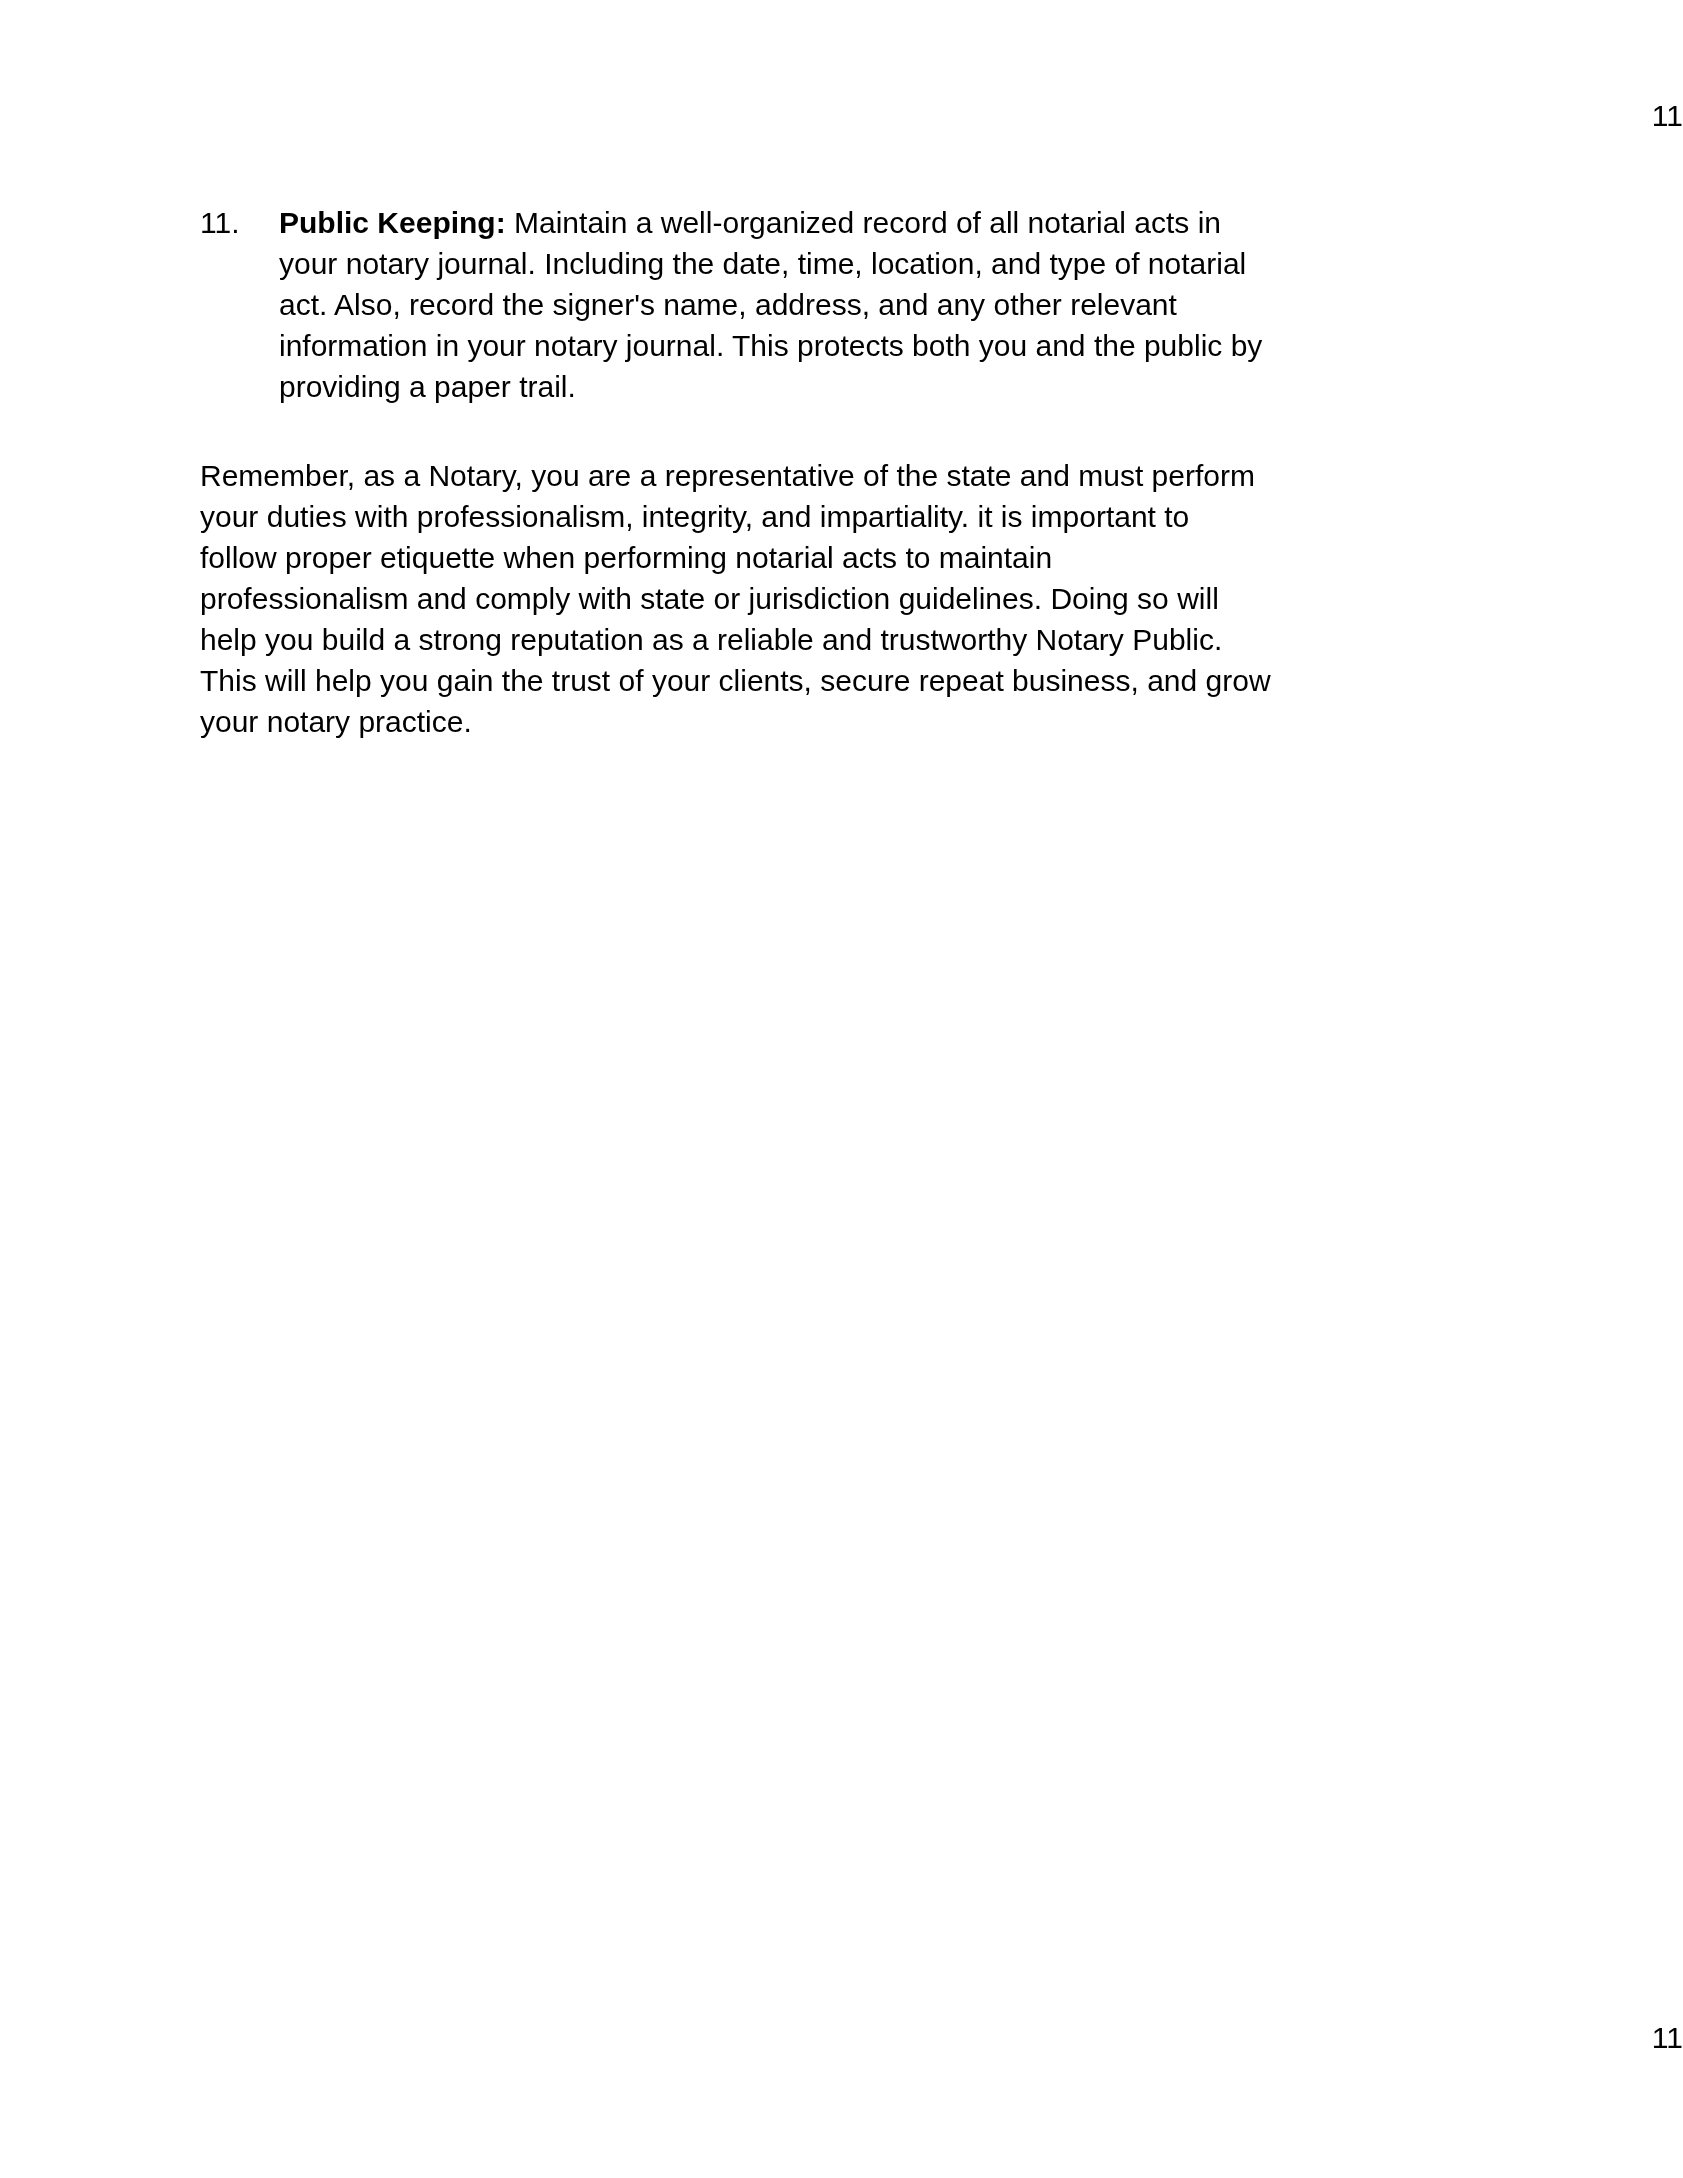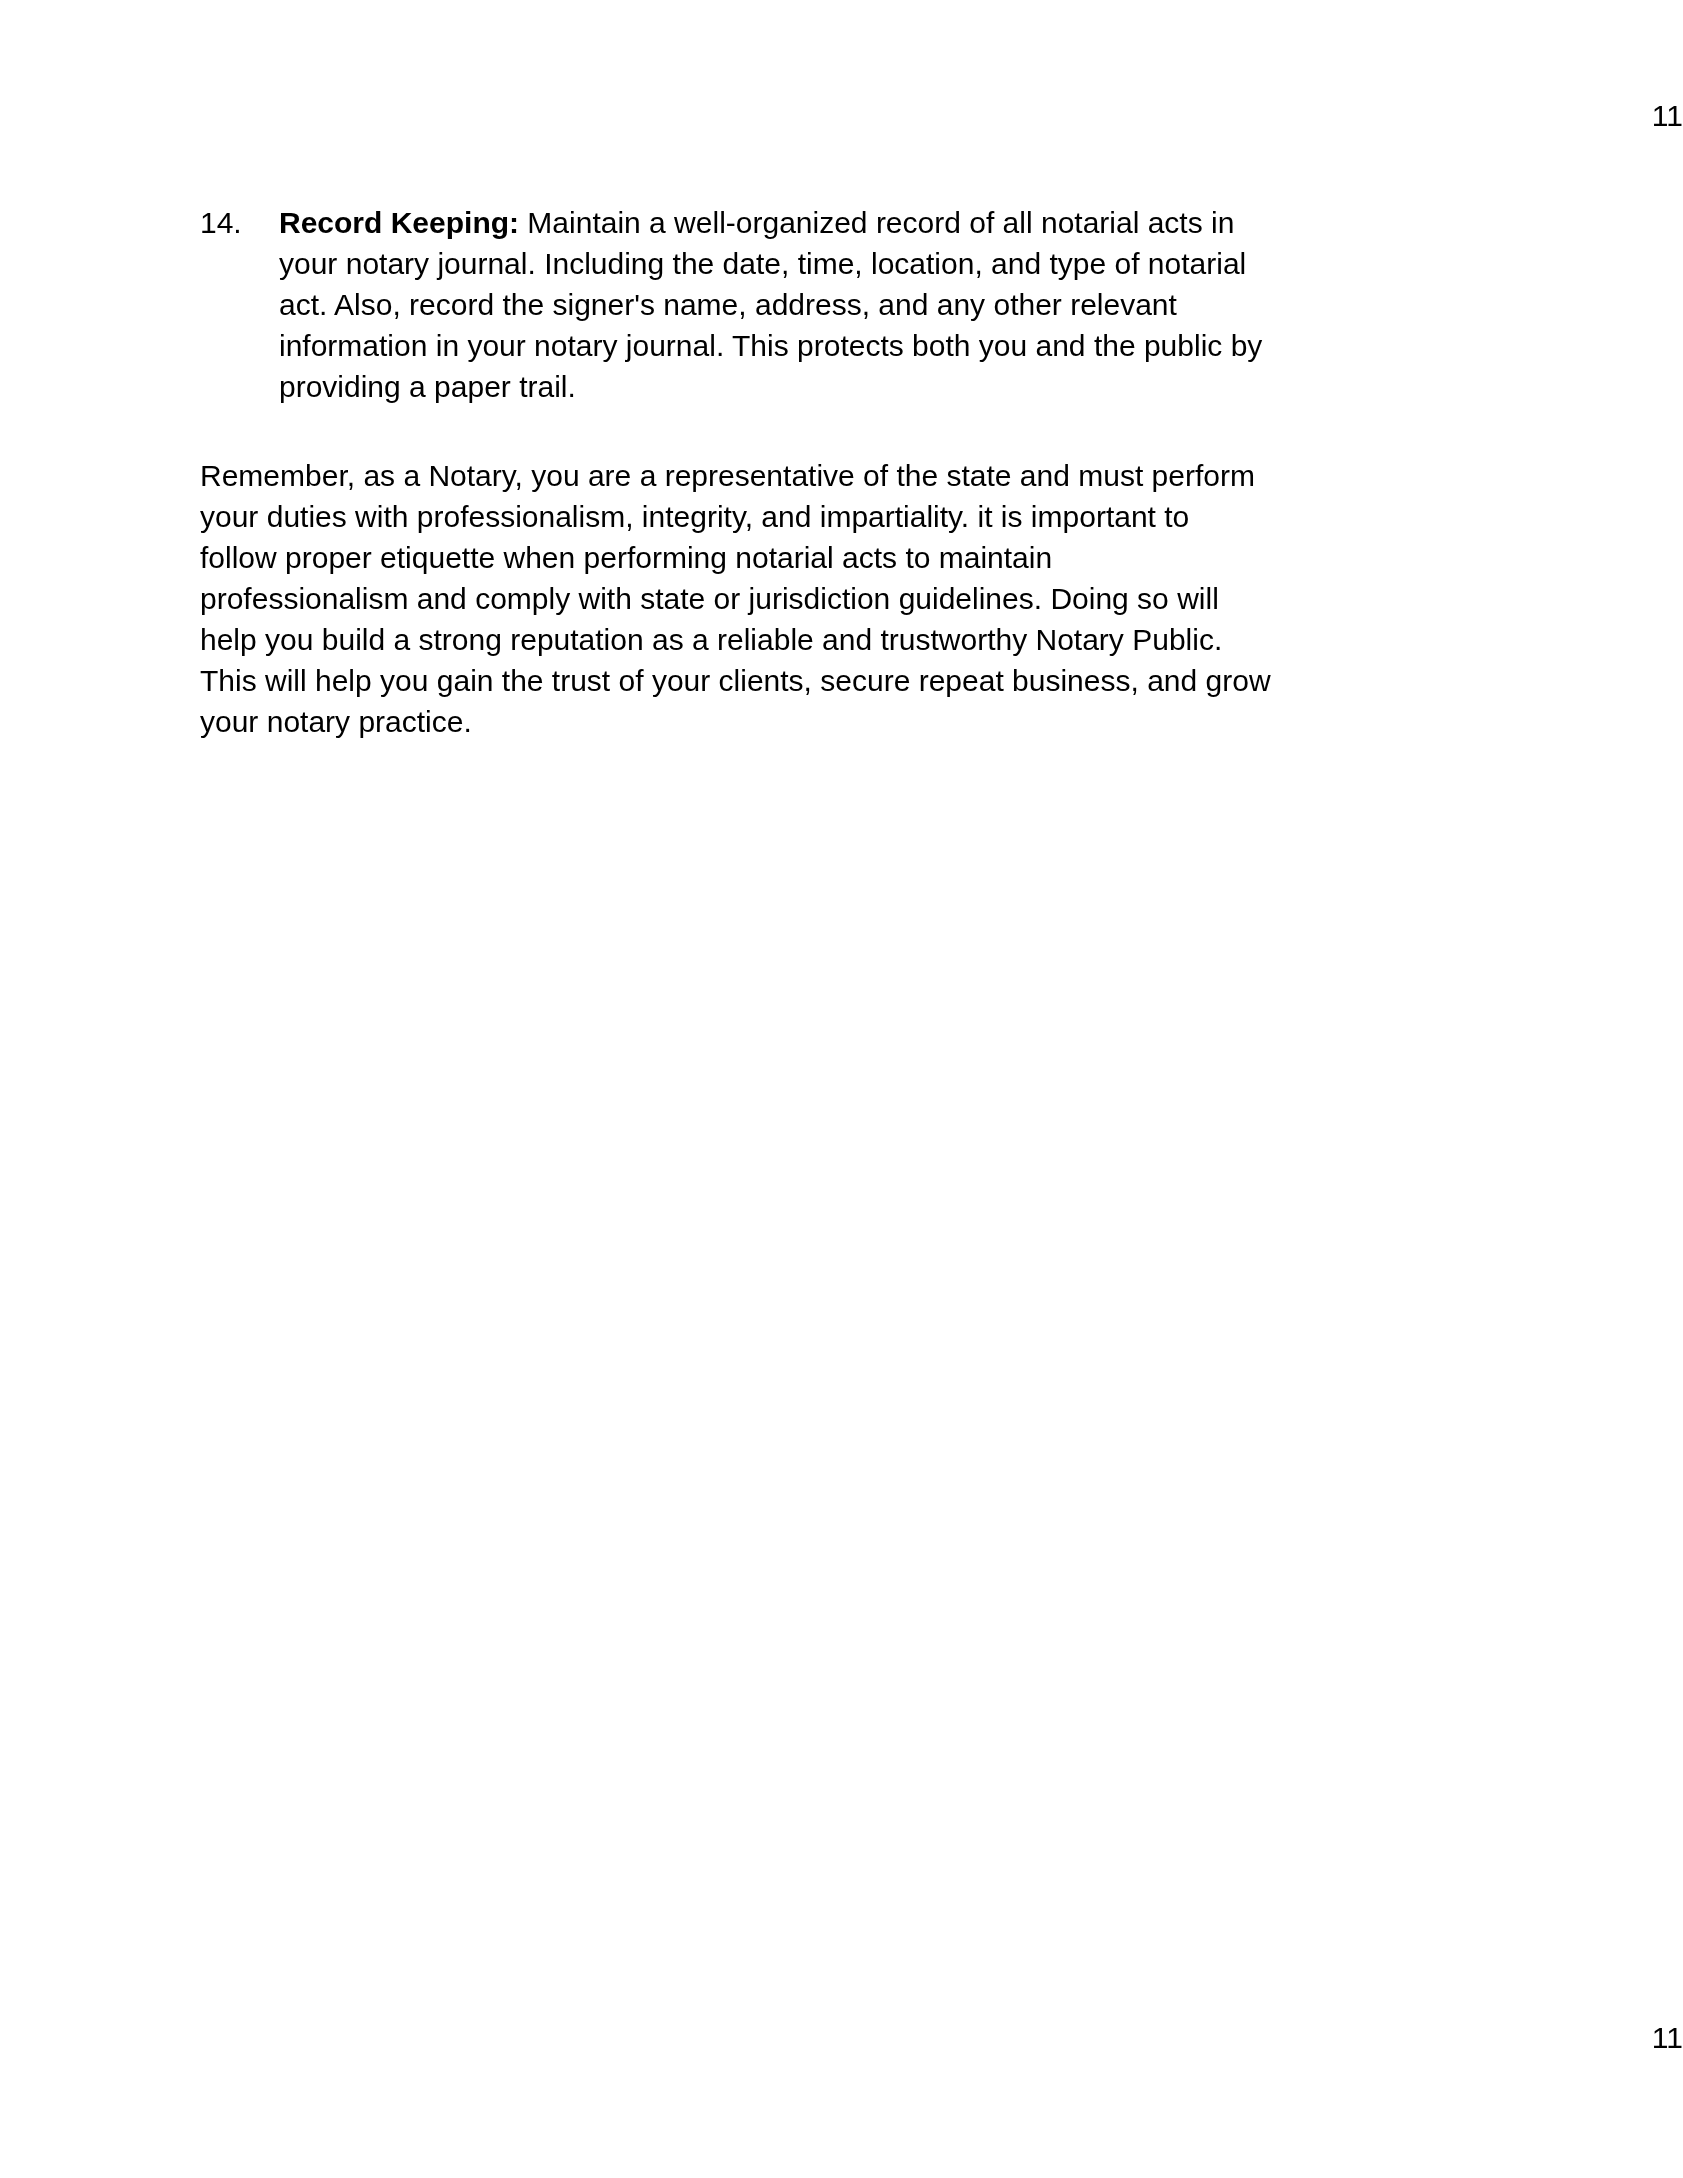"14." div.list-number { text: 14 -> 11 }
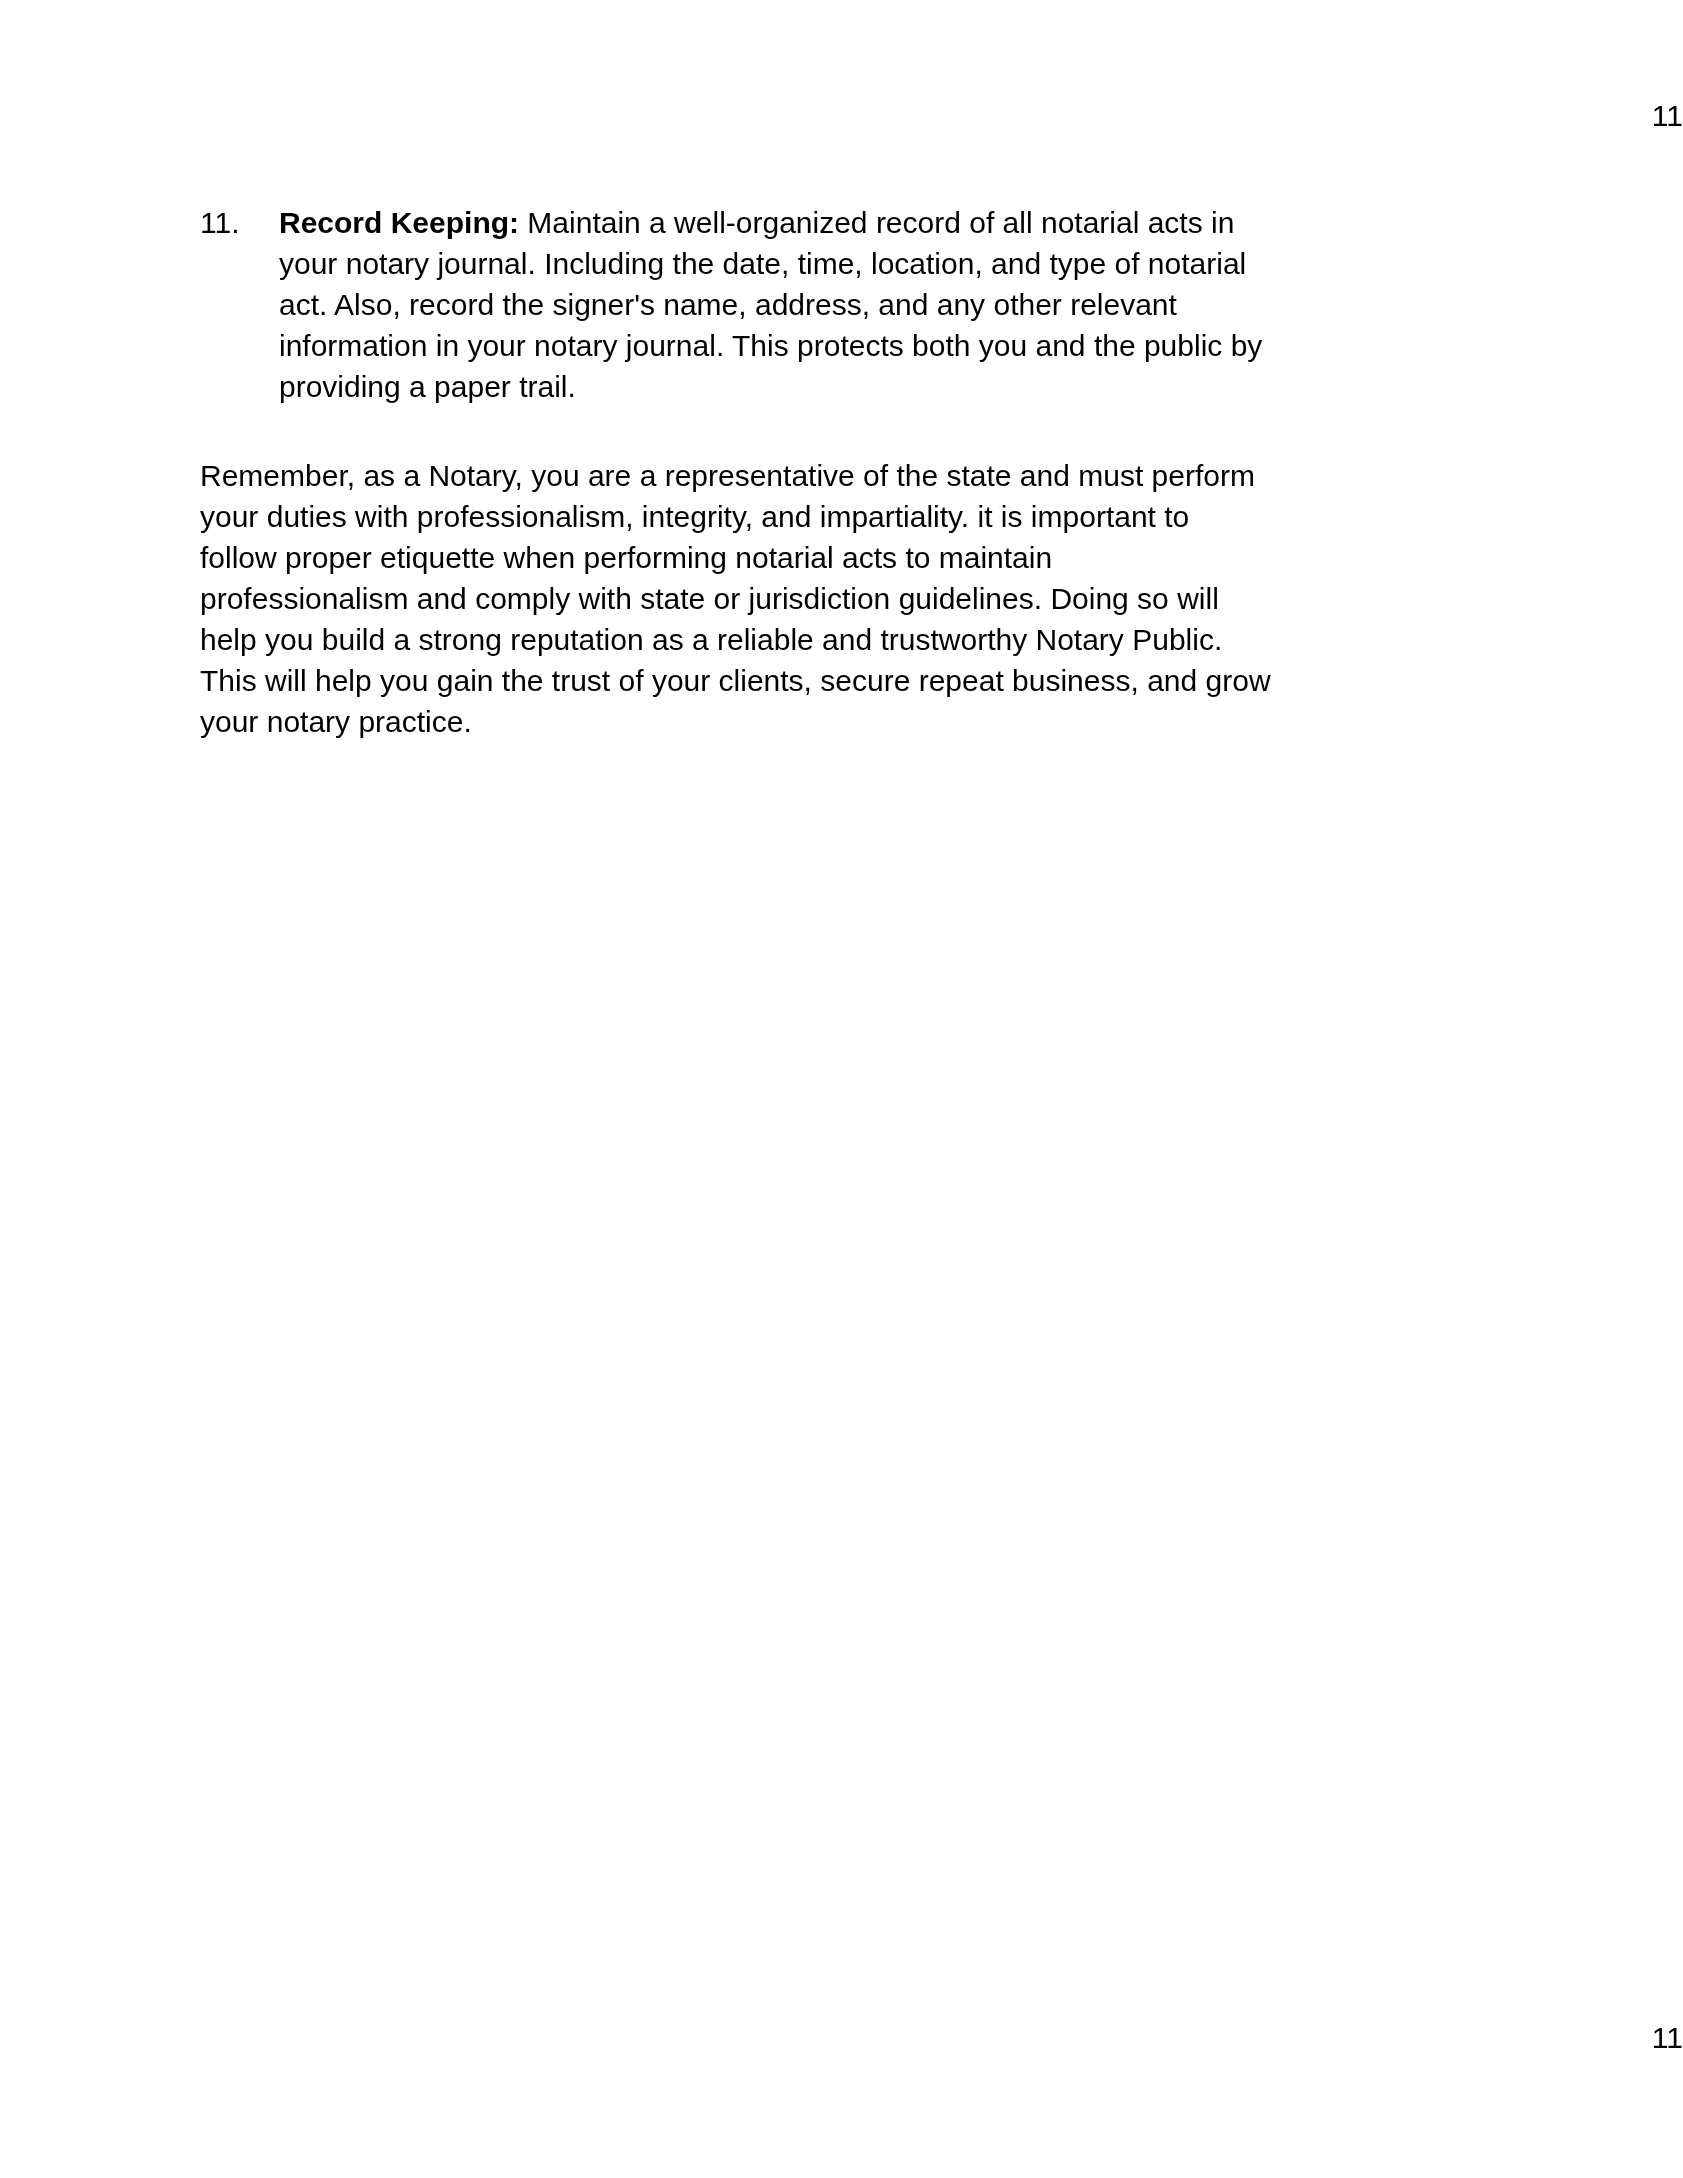"Record Keeping:" span.bold-lead { text: Record -> Public }
